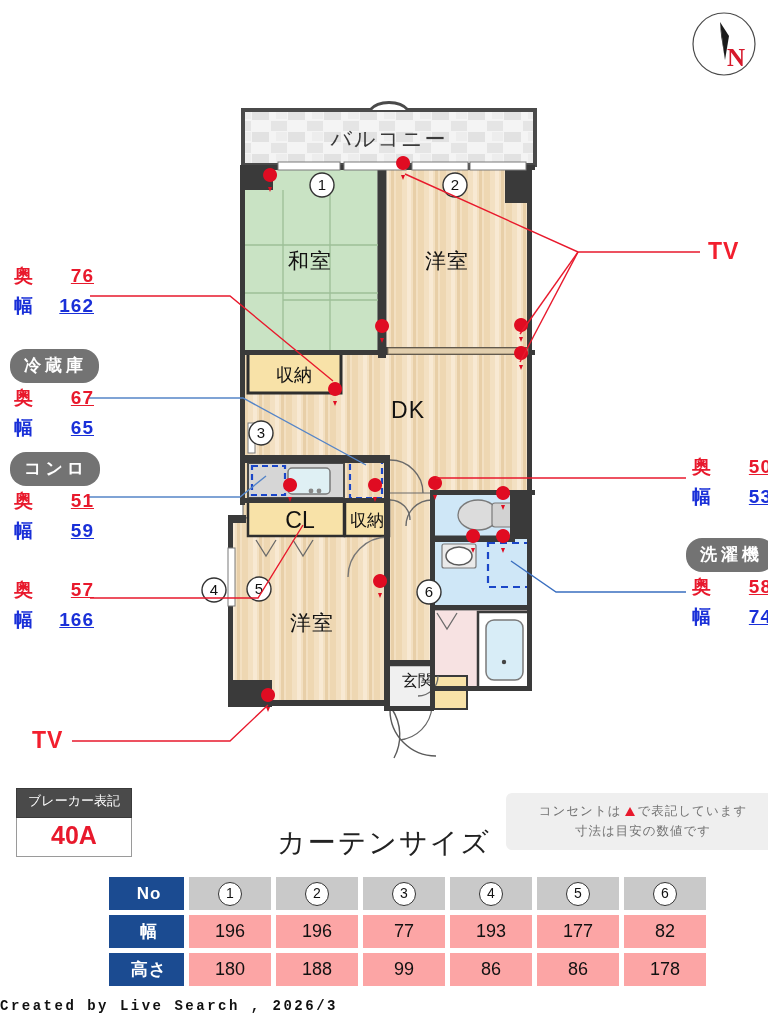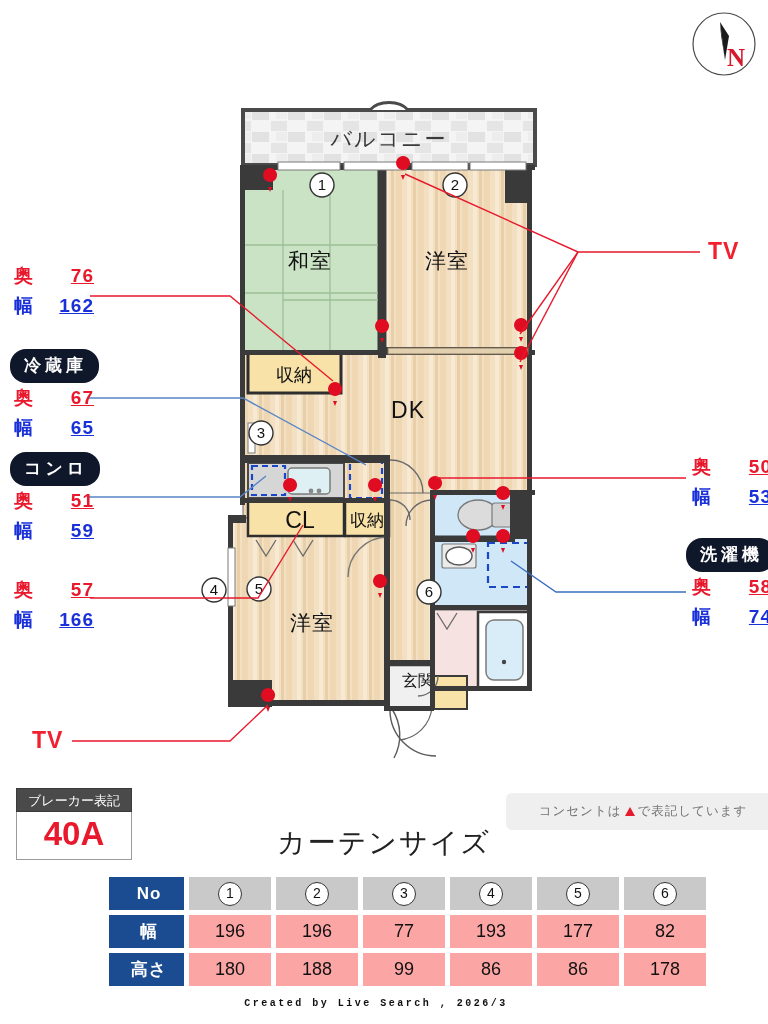"冷蔵庫" .tag { background: #0f172a -> #737373 }
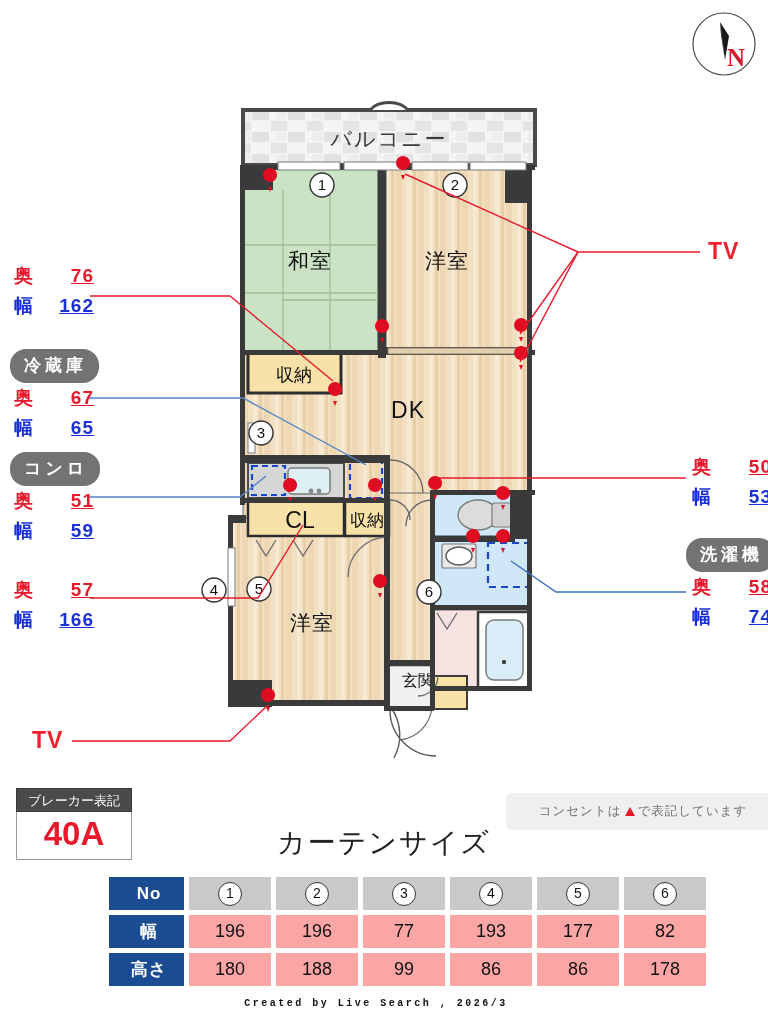"ブレーカー表記" #breaker .head { padding: 3px 0 1px -> 3px 0 7px }
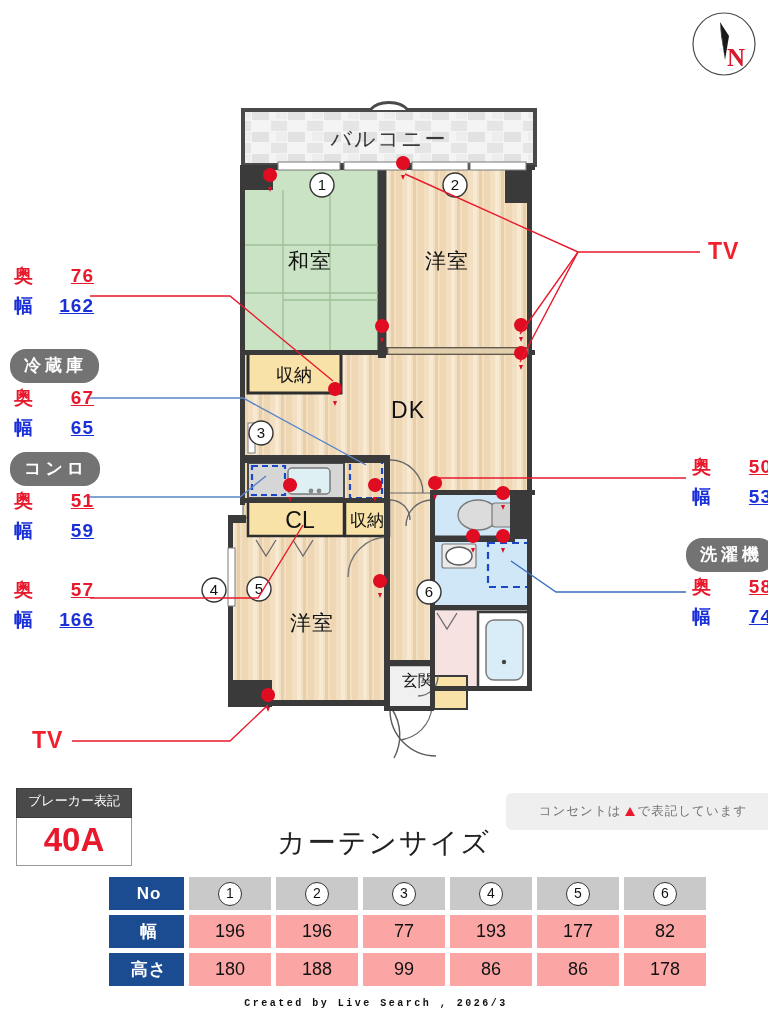"40A" #breaker .body { font-size: 33px -> 25px }
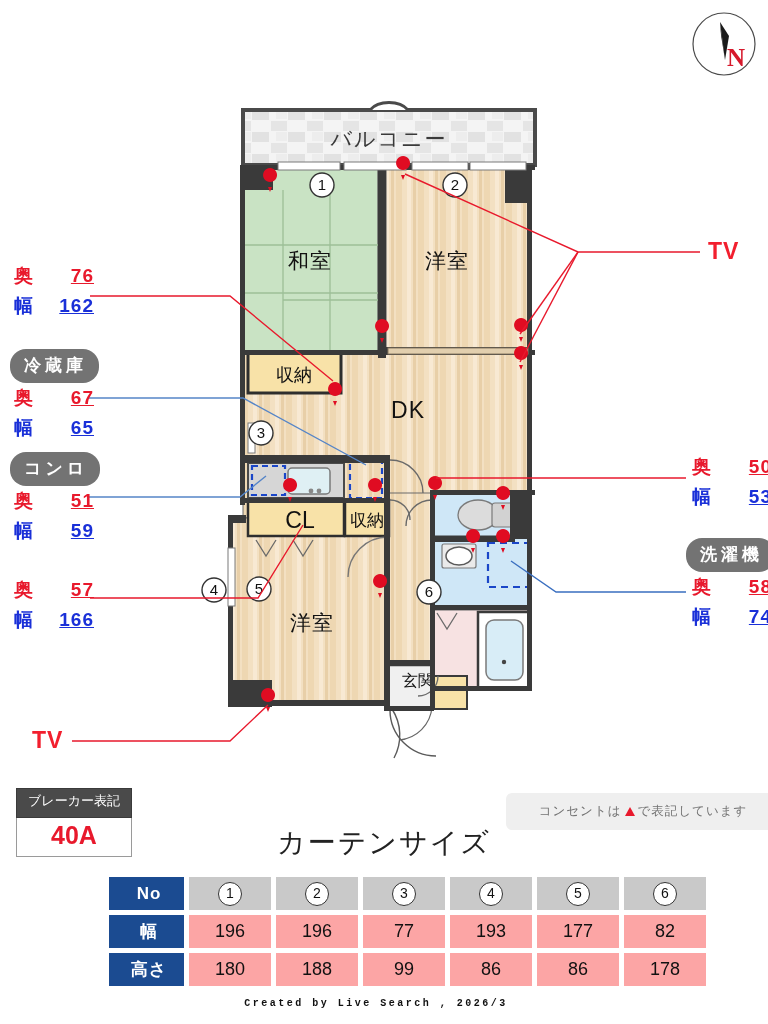"寸法は目安の数値です" div { html: none -> <div>寸法は目安の数値です</div> }
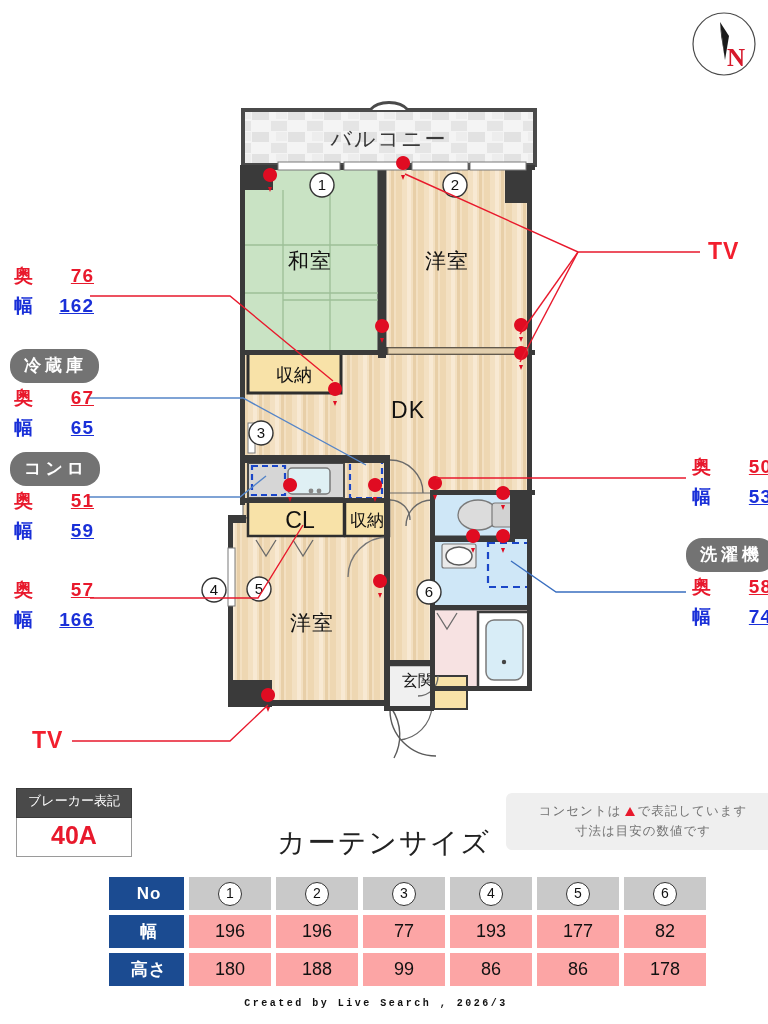"Created by Live Search ," #credit { font-size: 10px -> 14px; text-align: center -> left }
